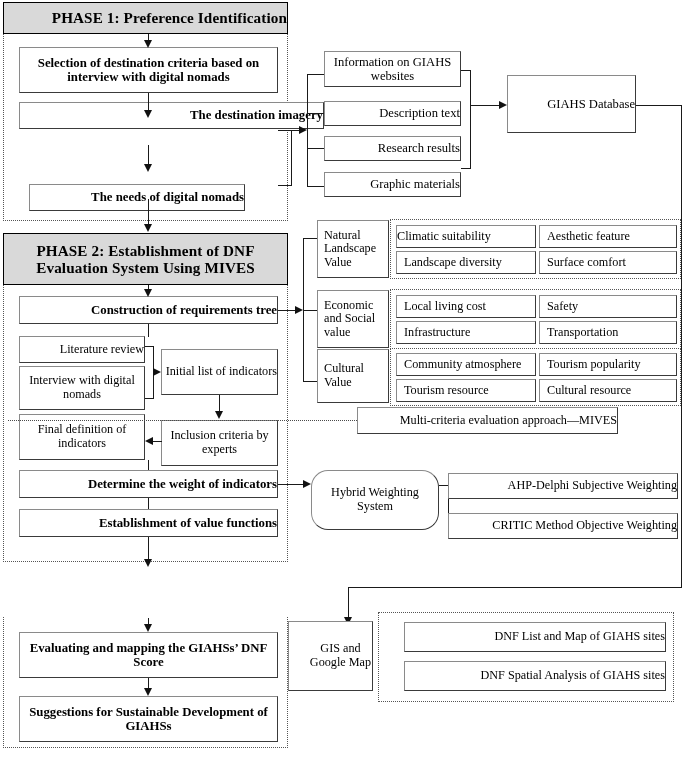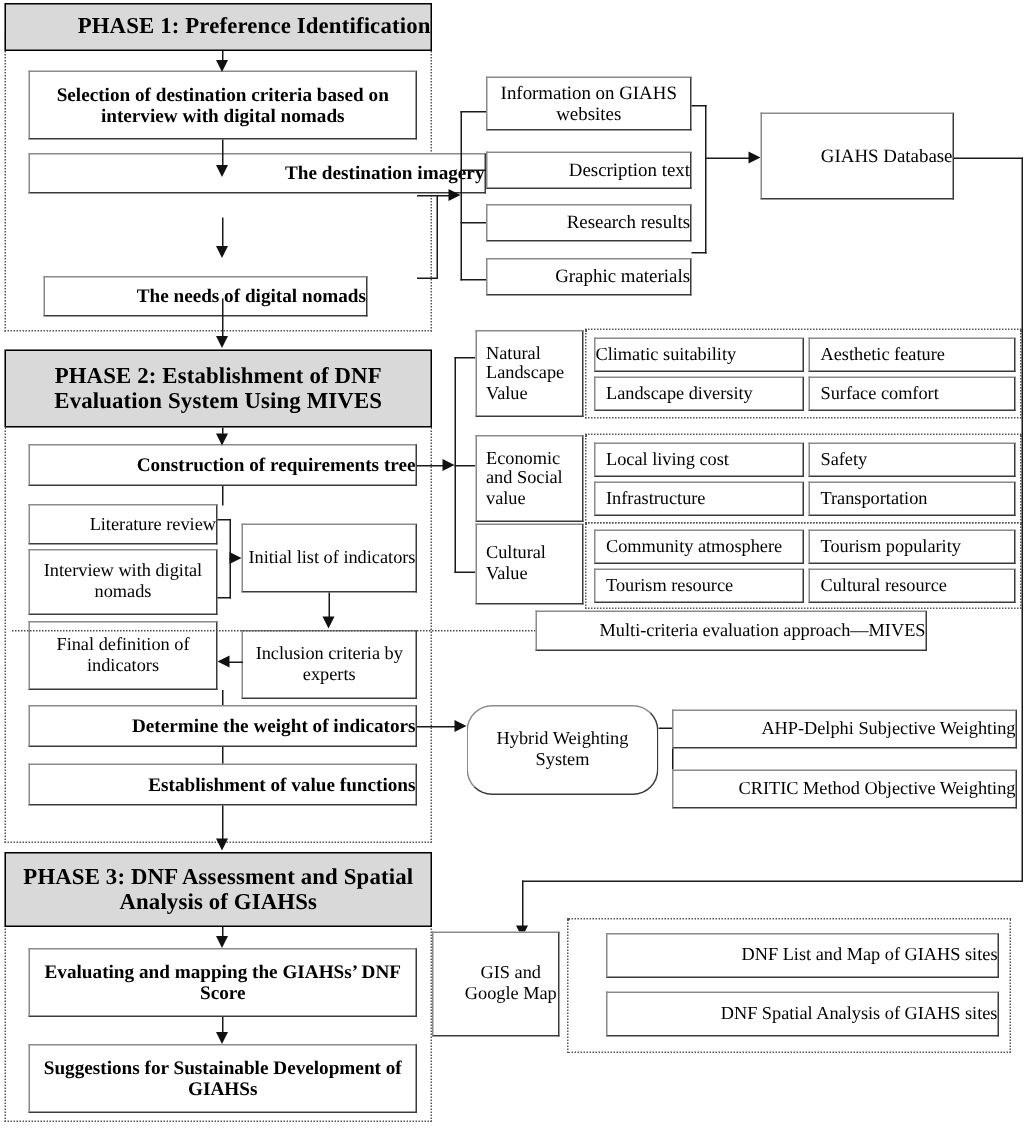"PHASE 3: DNF Assessment and" div.box { html: <div> <span>PHASE 3: DNF Assessment and Spatial Analysis of GIAHSs</span> </div> -> none }
